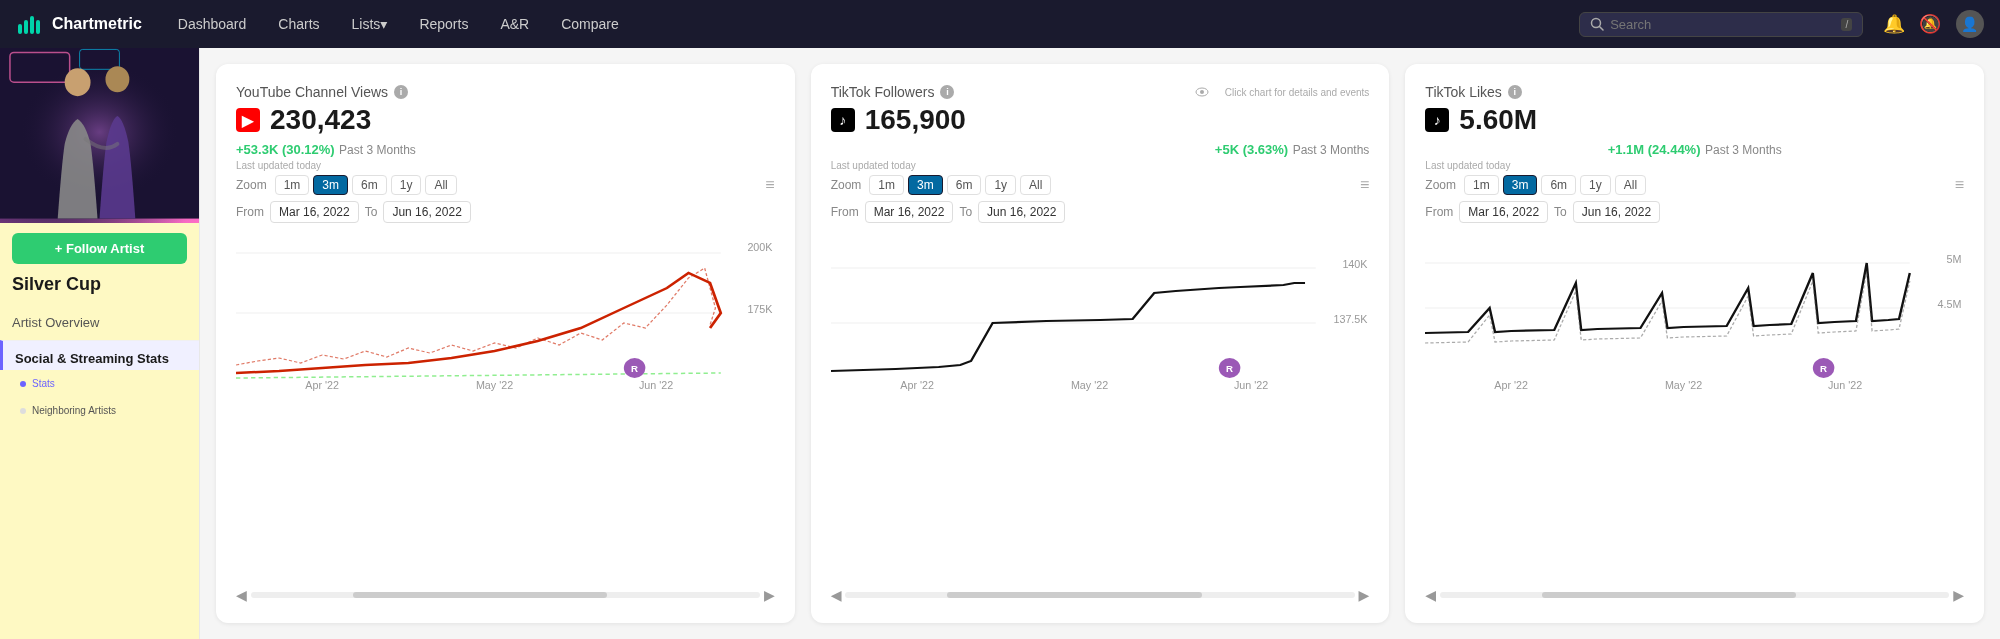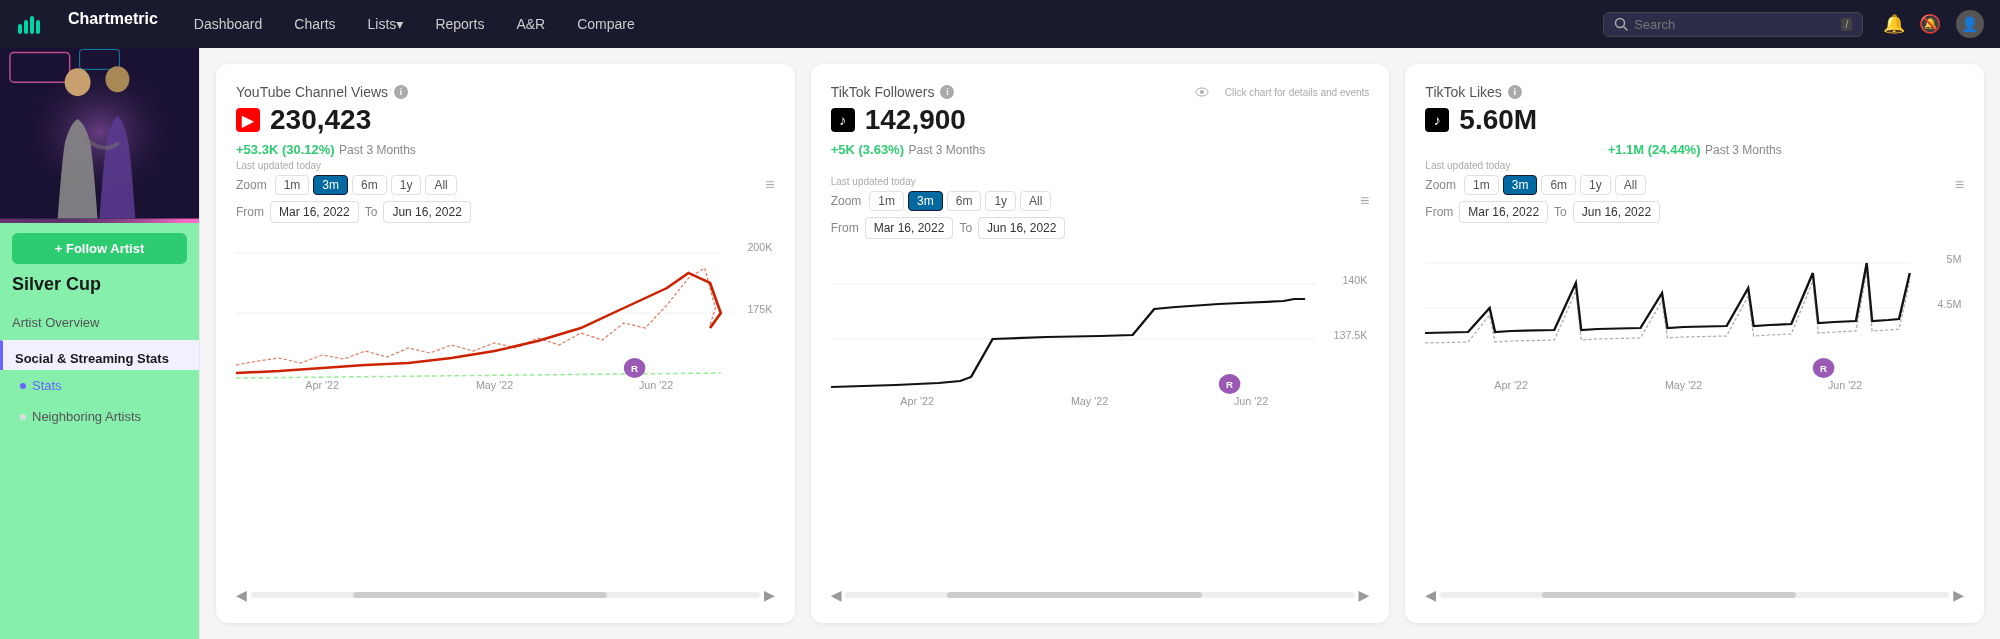"Chartmetric" .navbar-logo { align-items: none -> center; gap: 24px -> 8px }
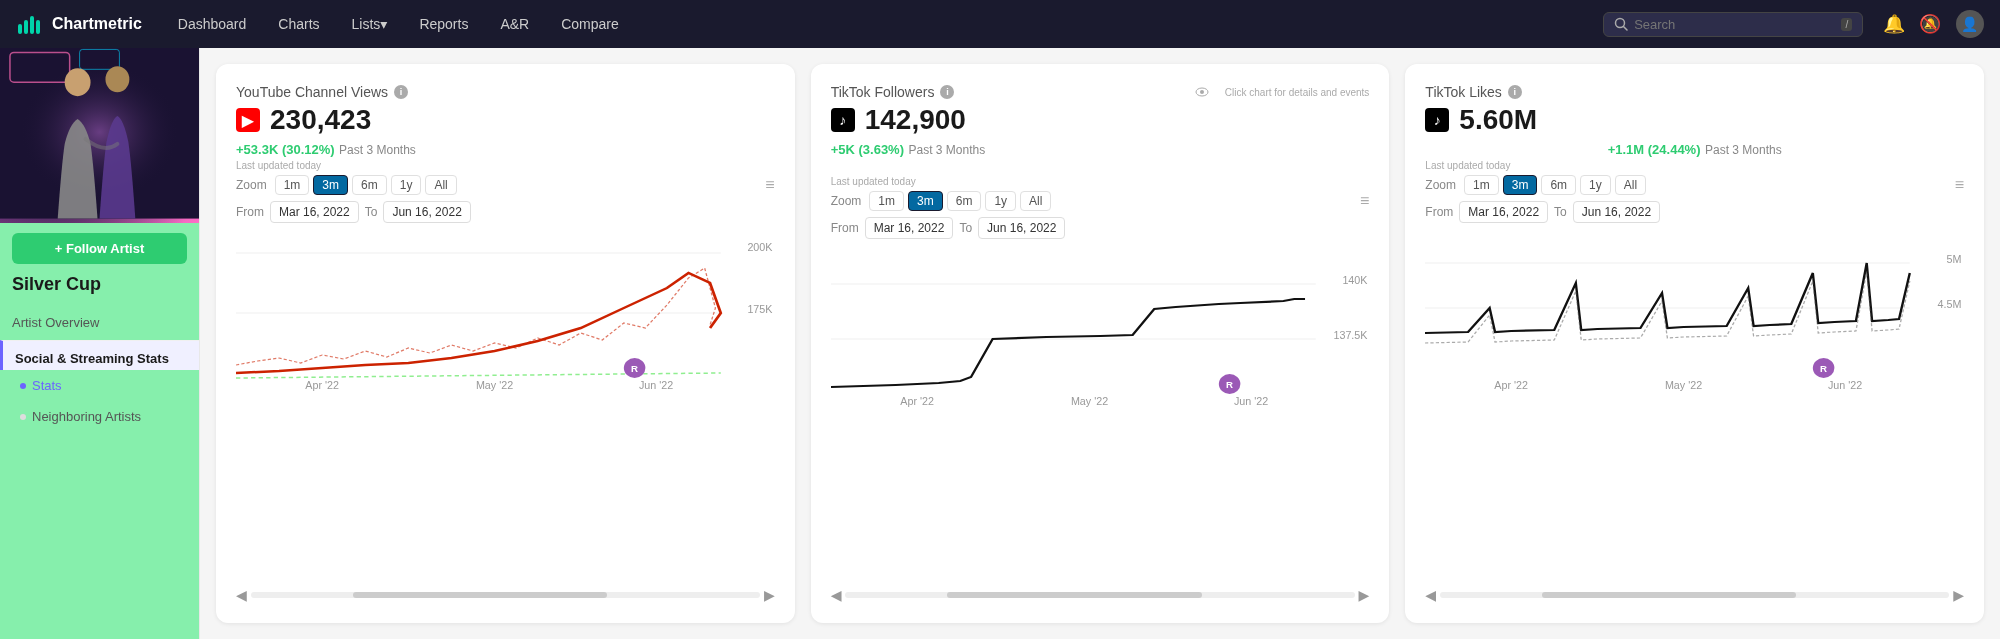"Search" .search-box { width: 260px -> 284px }
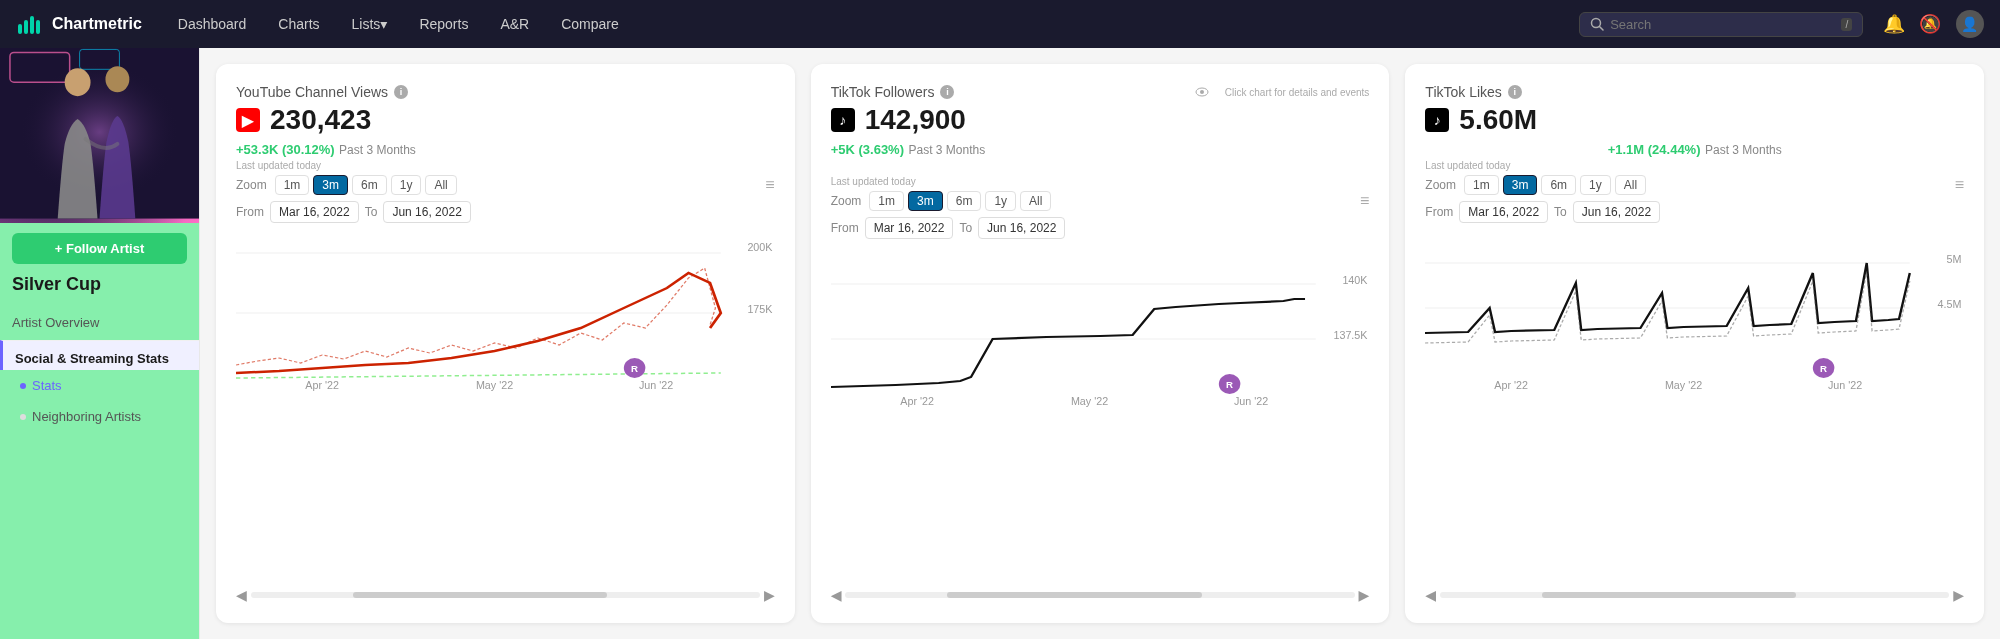"142,900" span.card-number { text: 142,900 -> 165,900 }
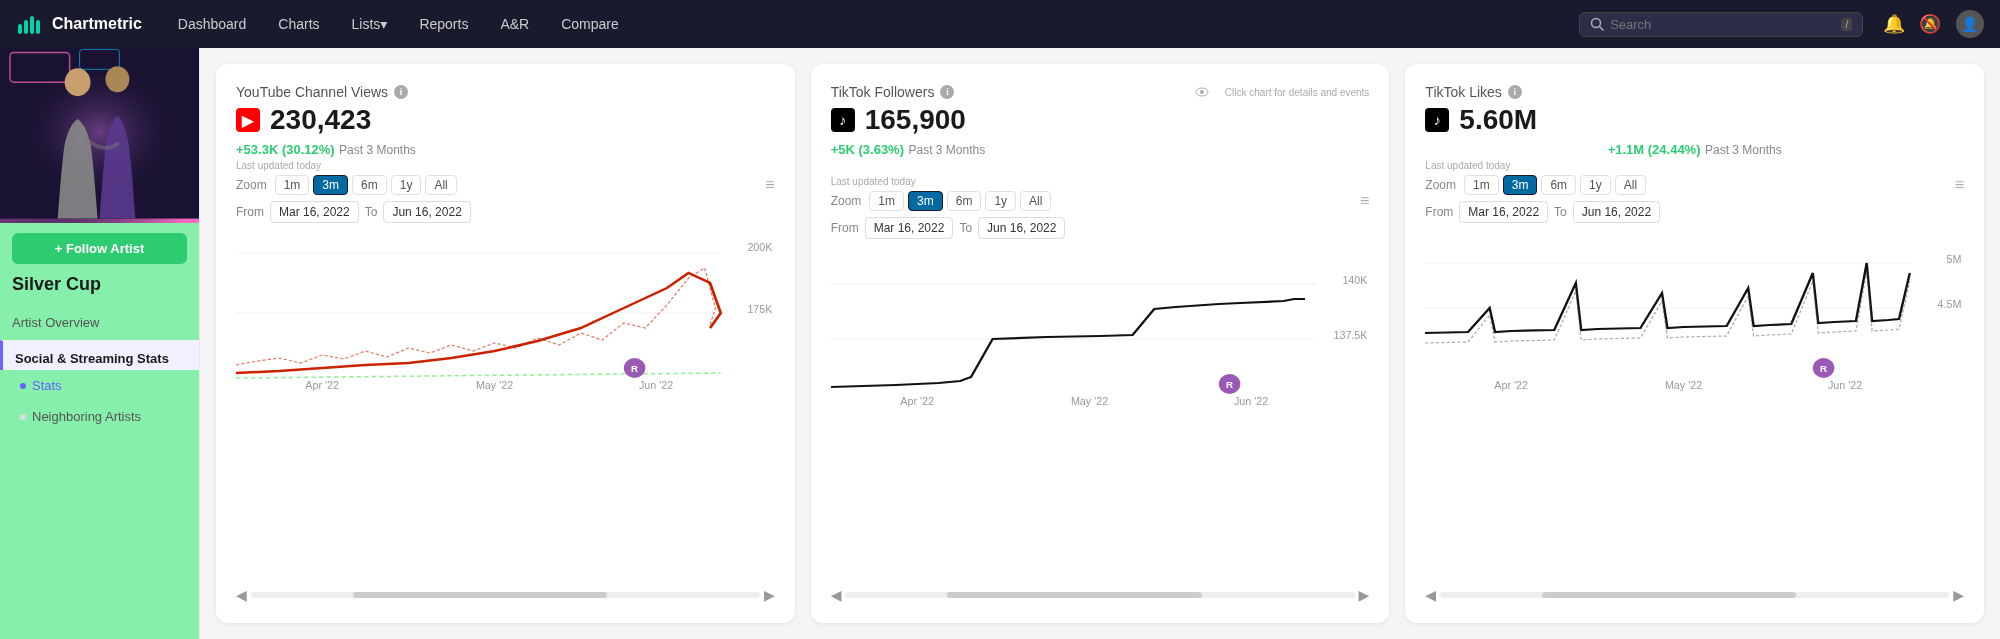"+5K (3.63%) Past 3 Months" div { margin-bottom: 18px -> 2px; text-align: none -> right }
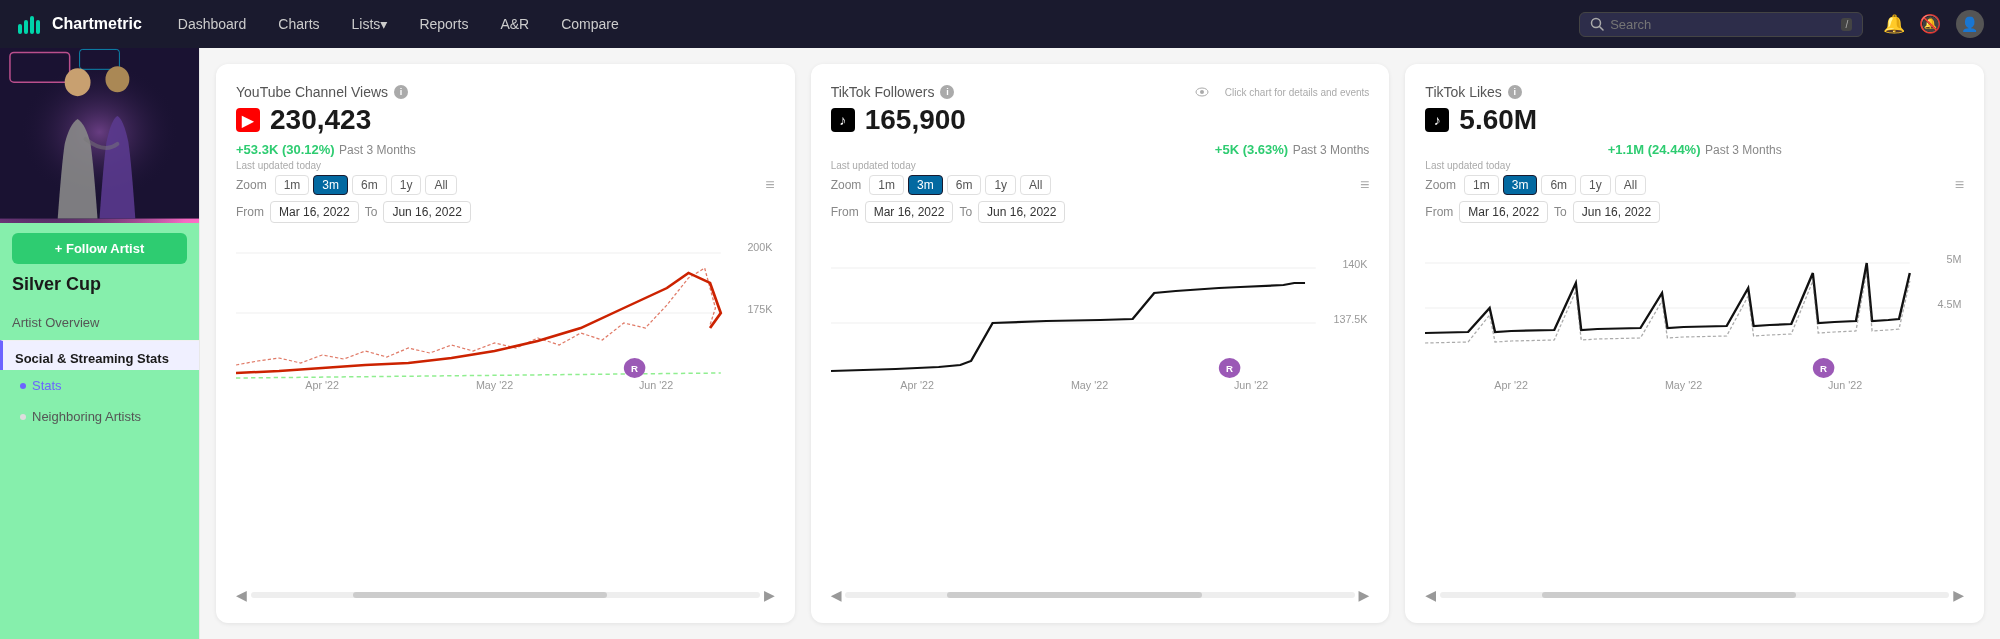"+ Follow Artist" .sidebar { background: #86efac -> #fef9c3 }
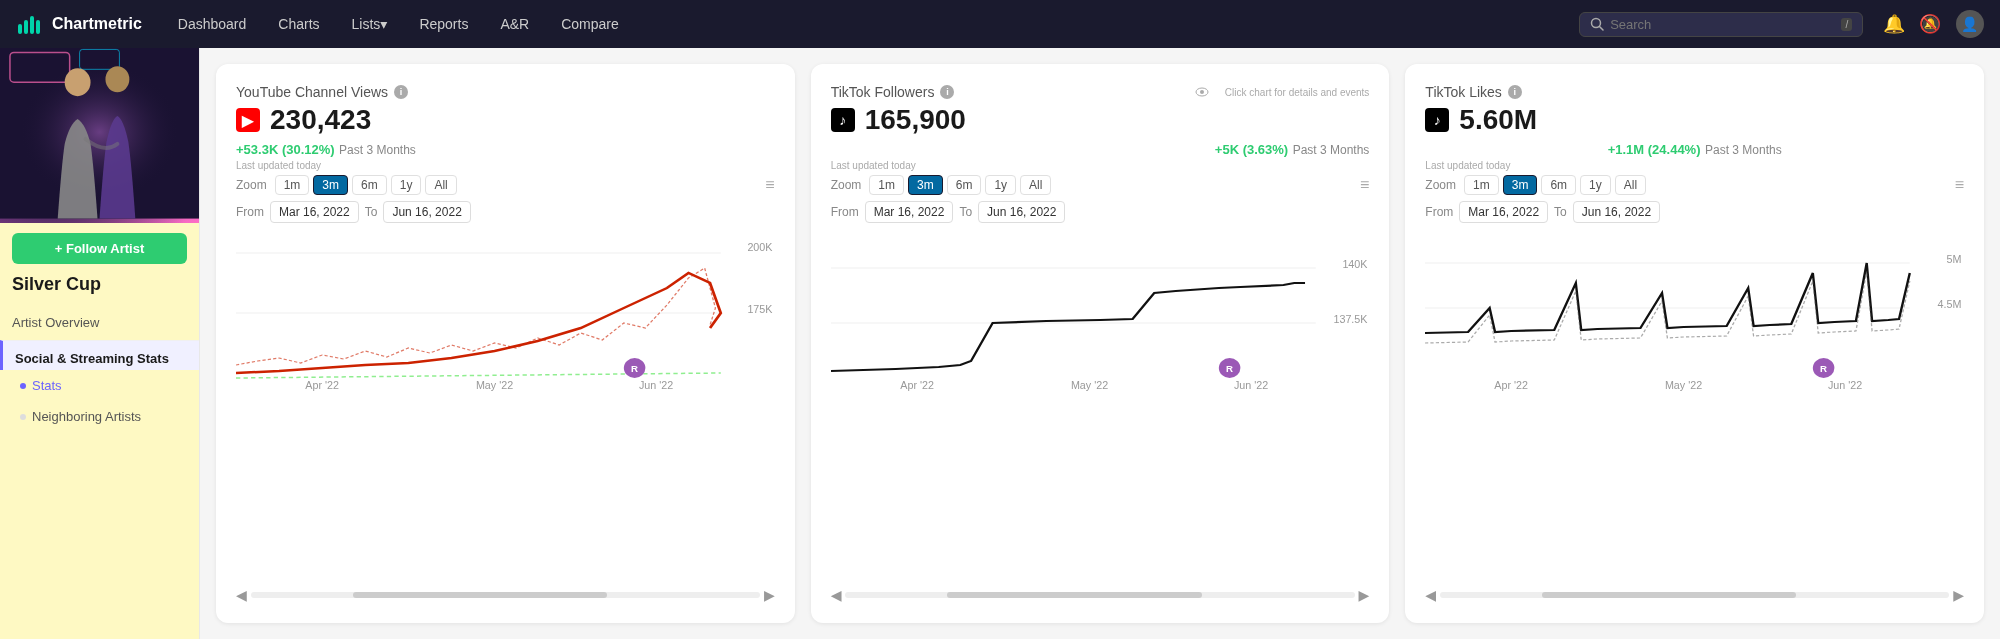"Stats" .sidebar-sub-item { font-size: 13px -> 10px }
